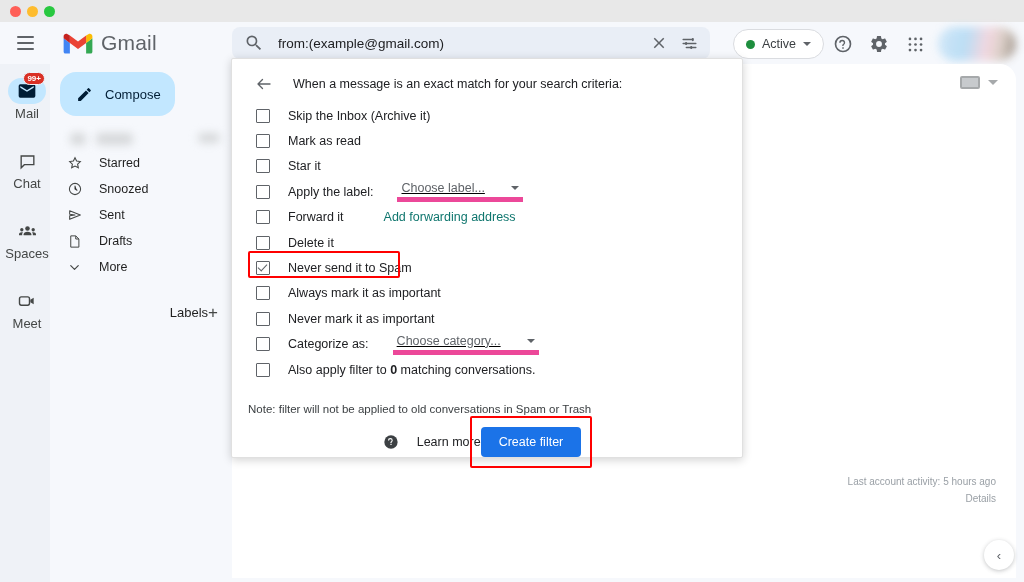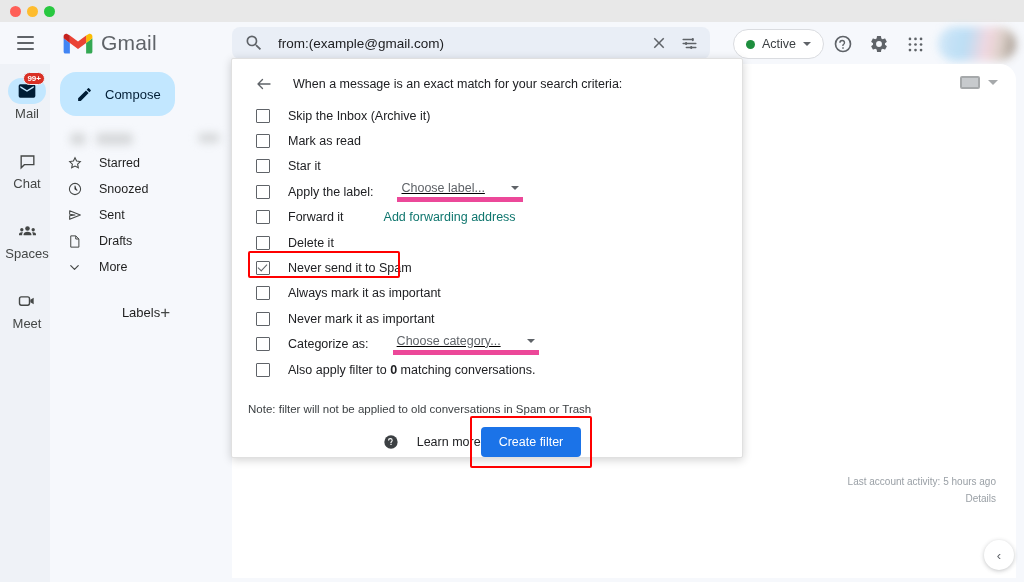"Labels" .labels-head { justify-content: center -> flex-end }
